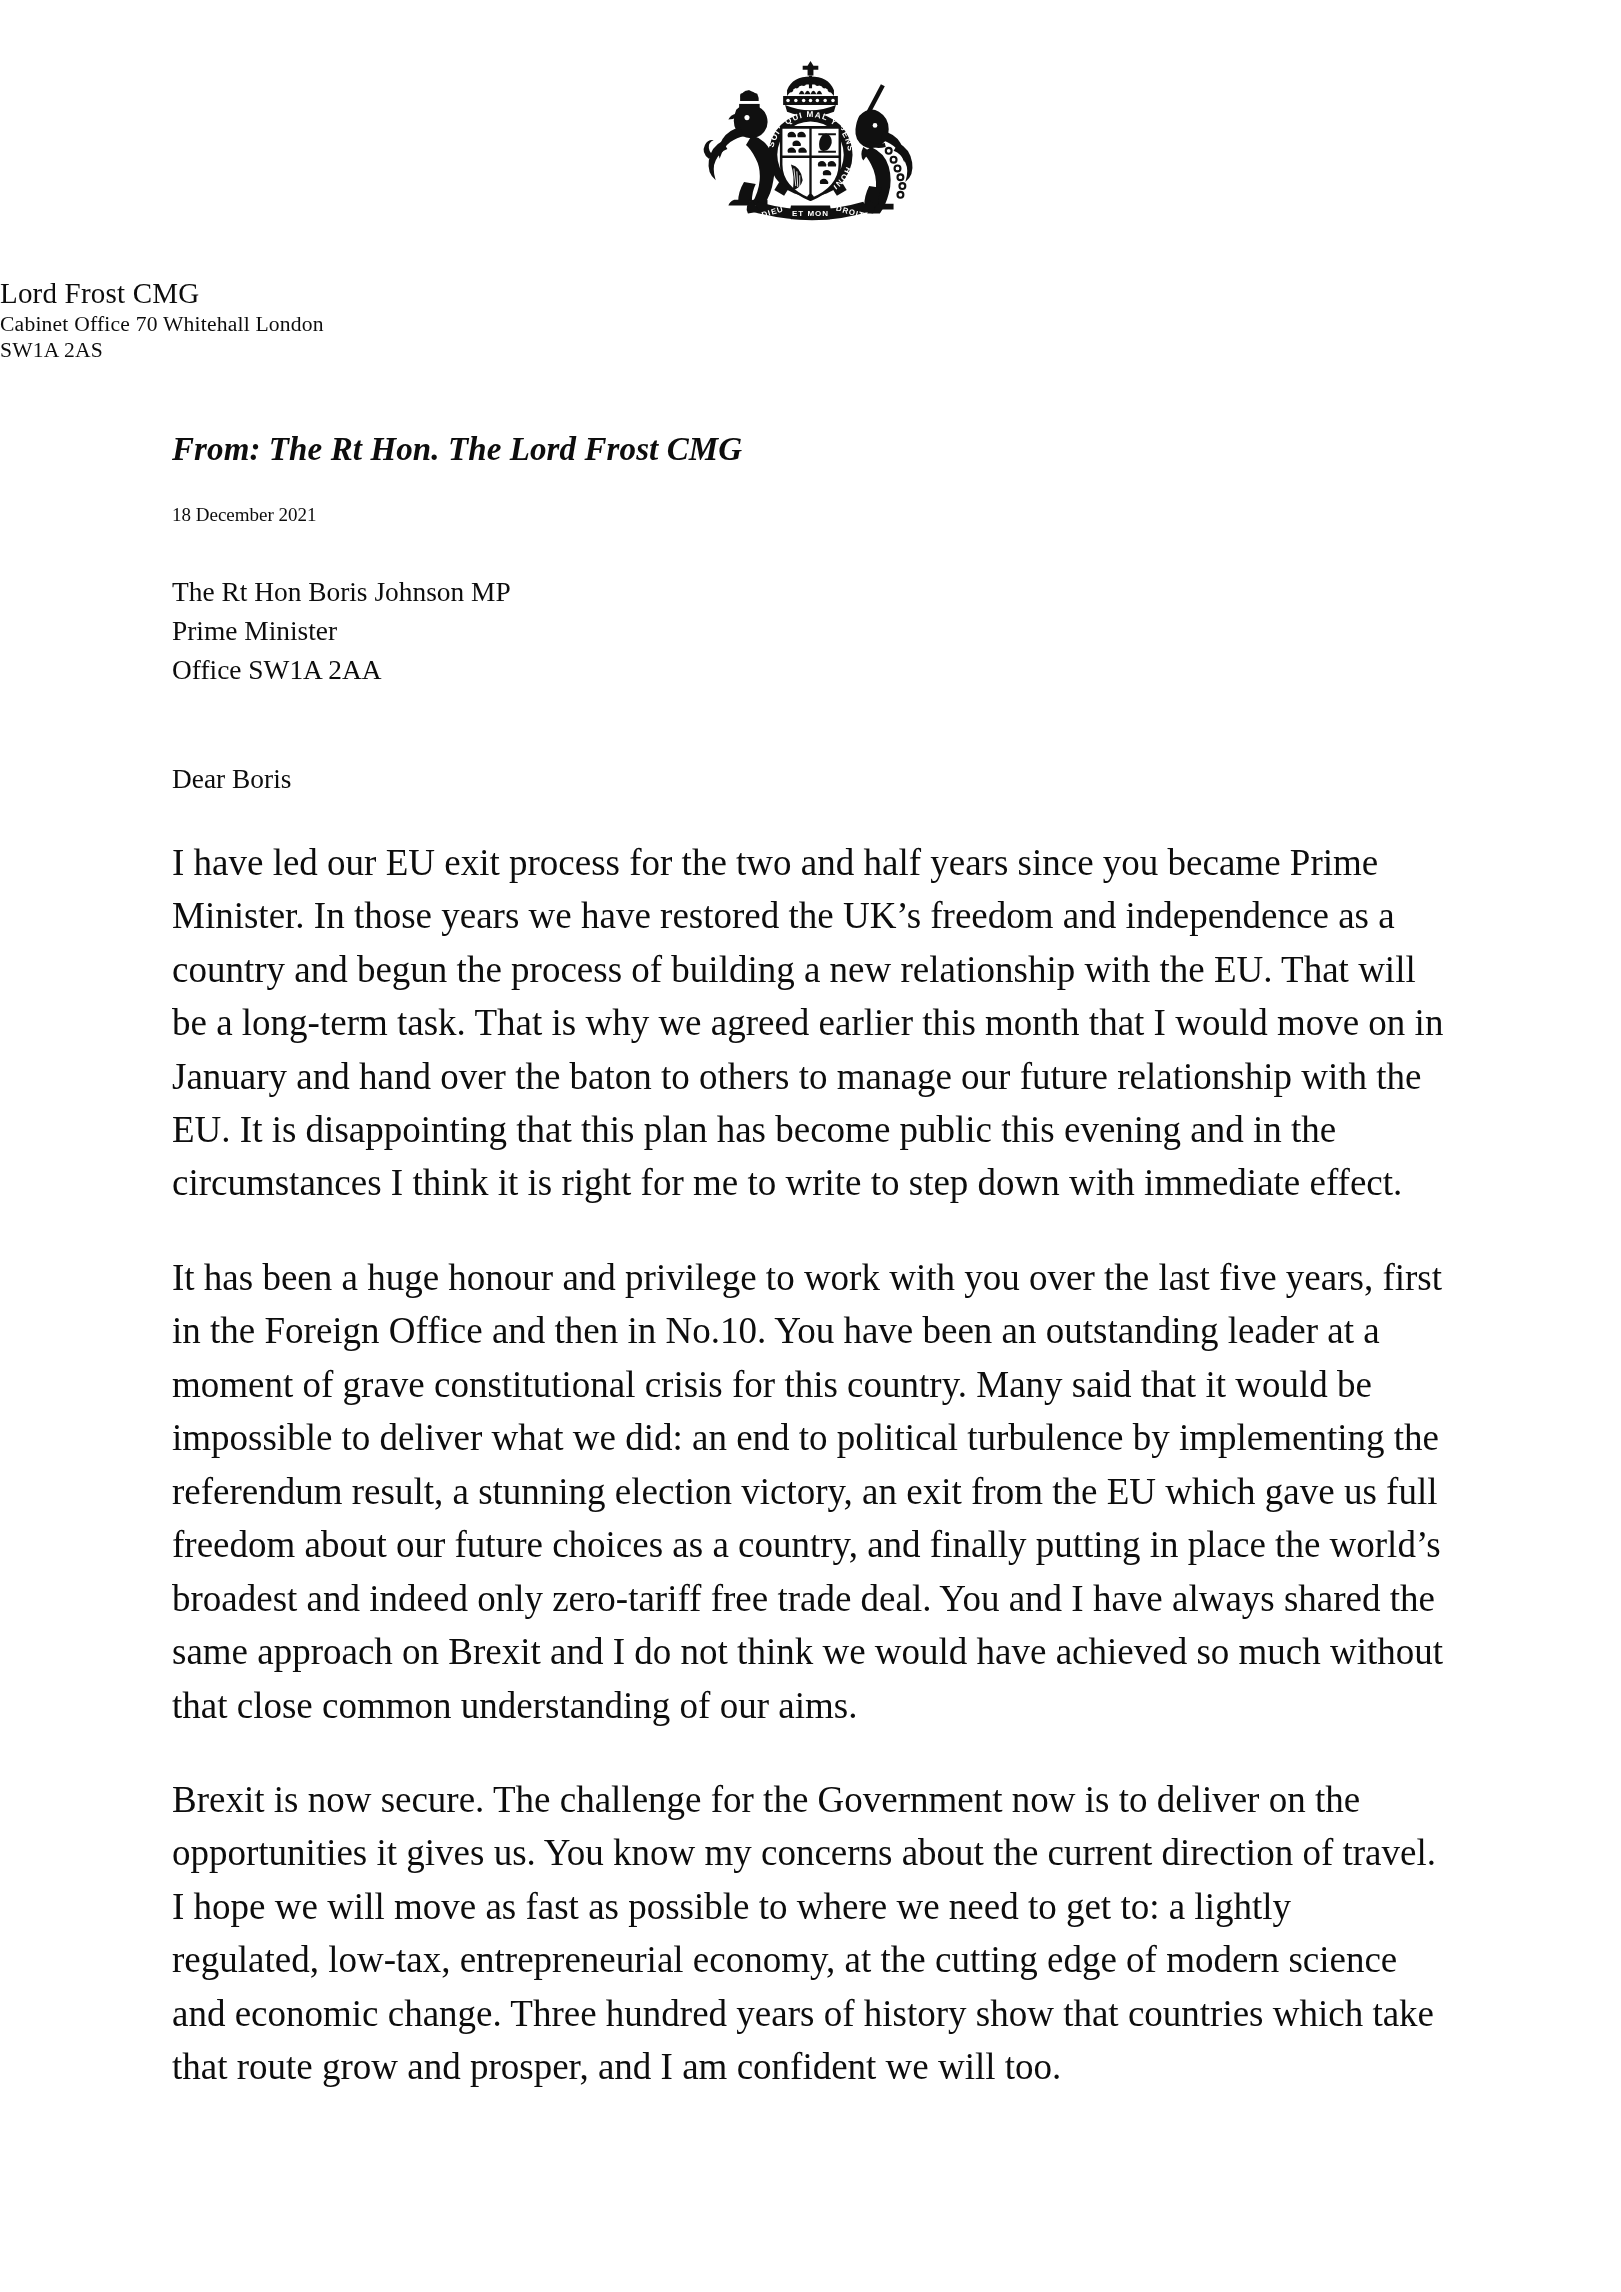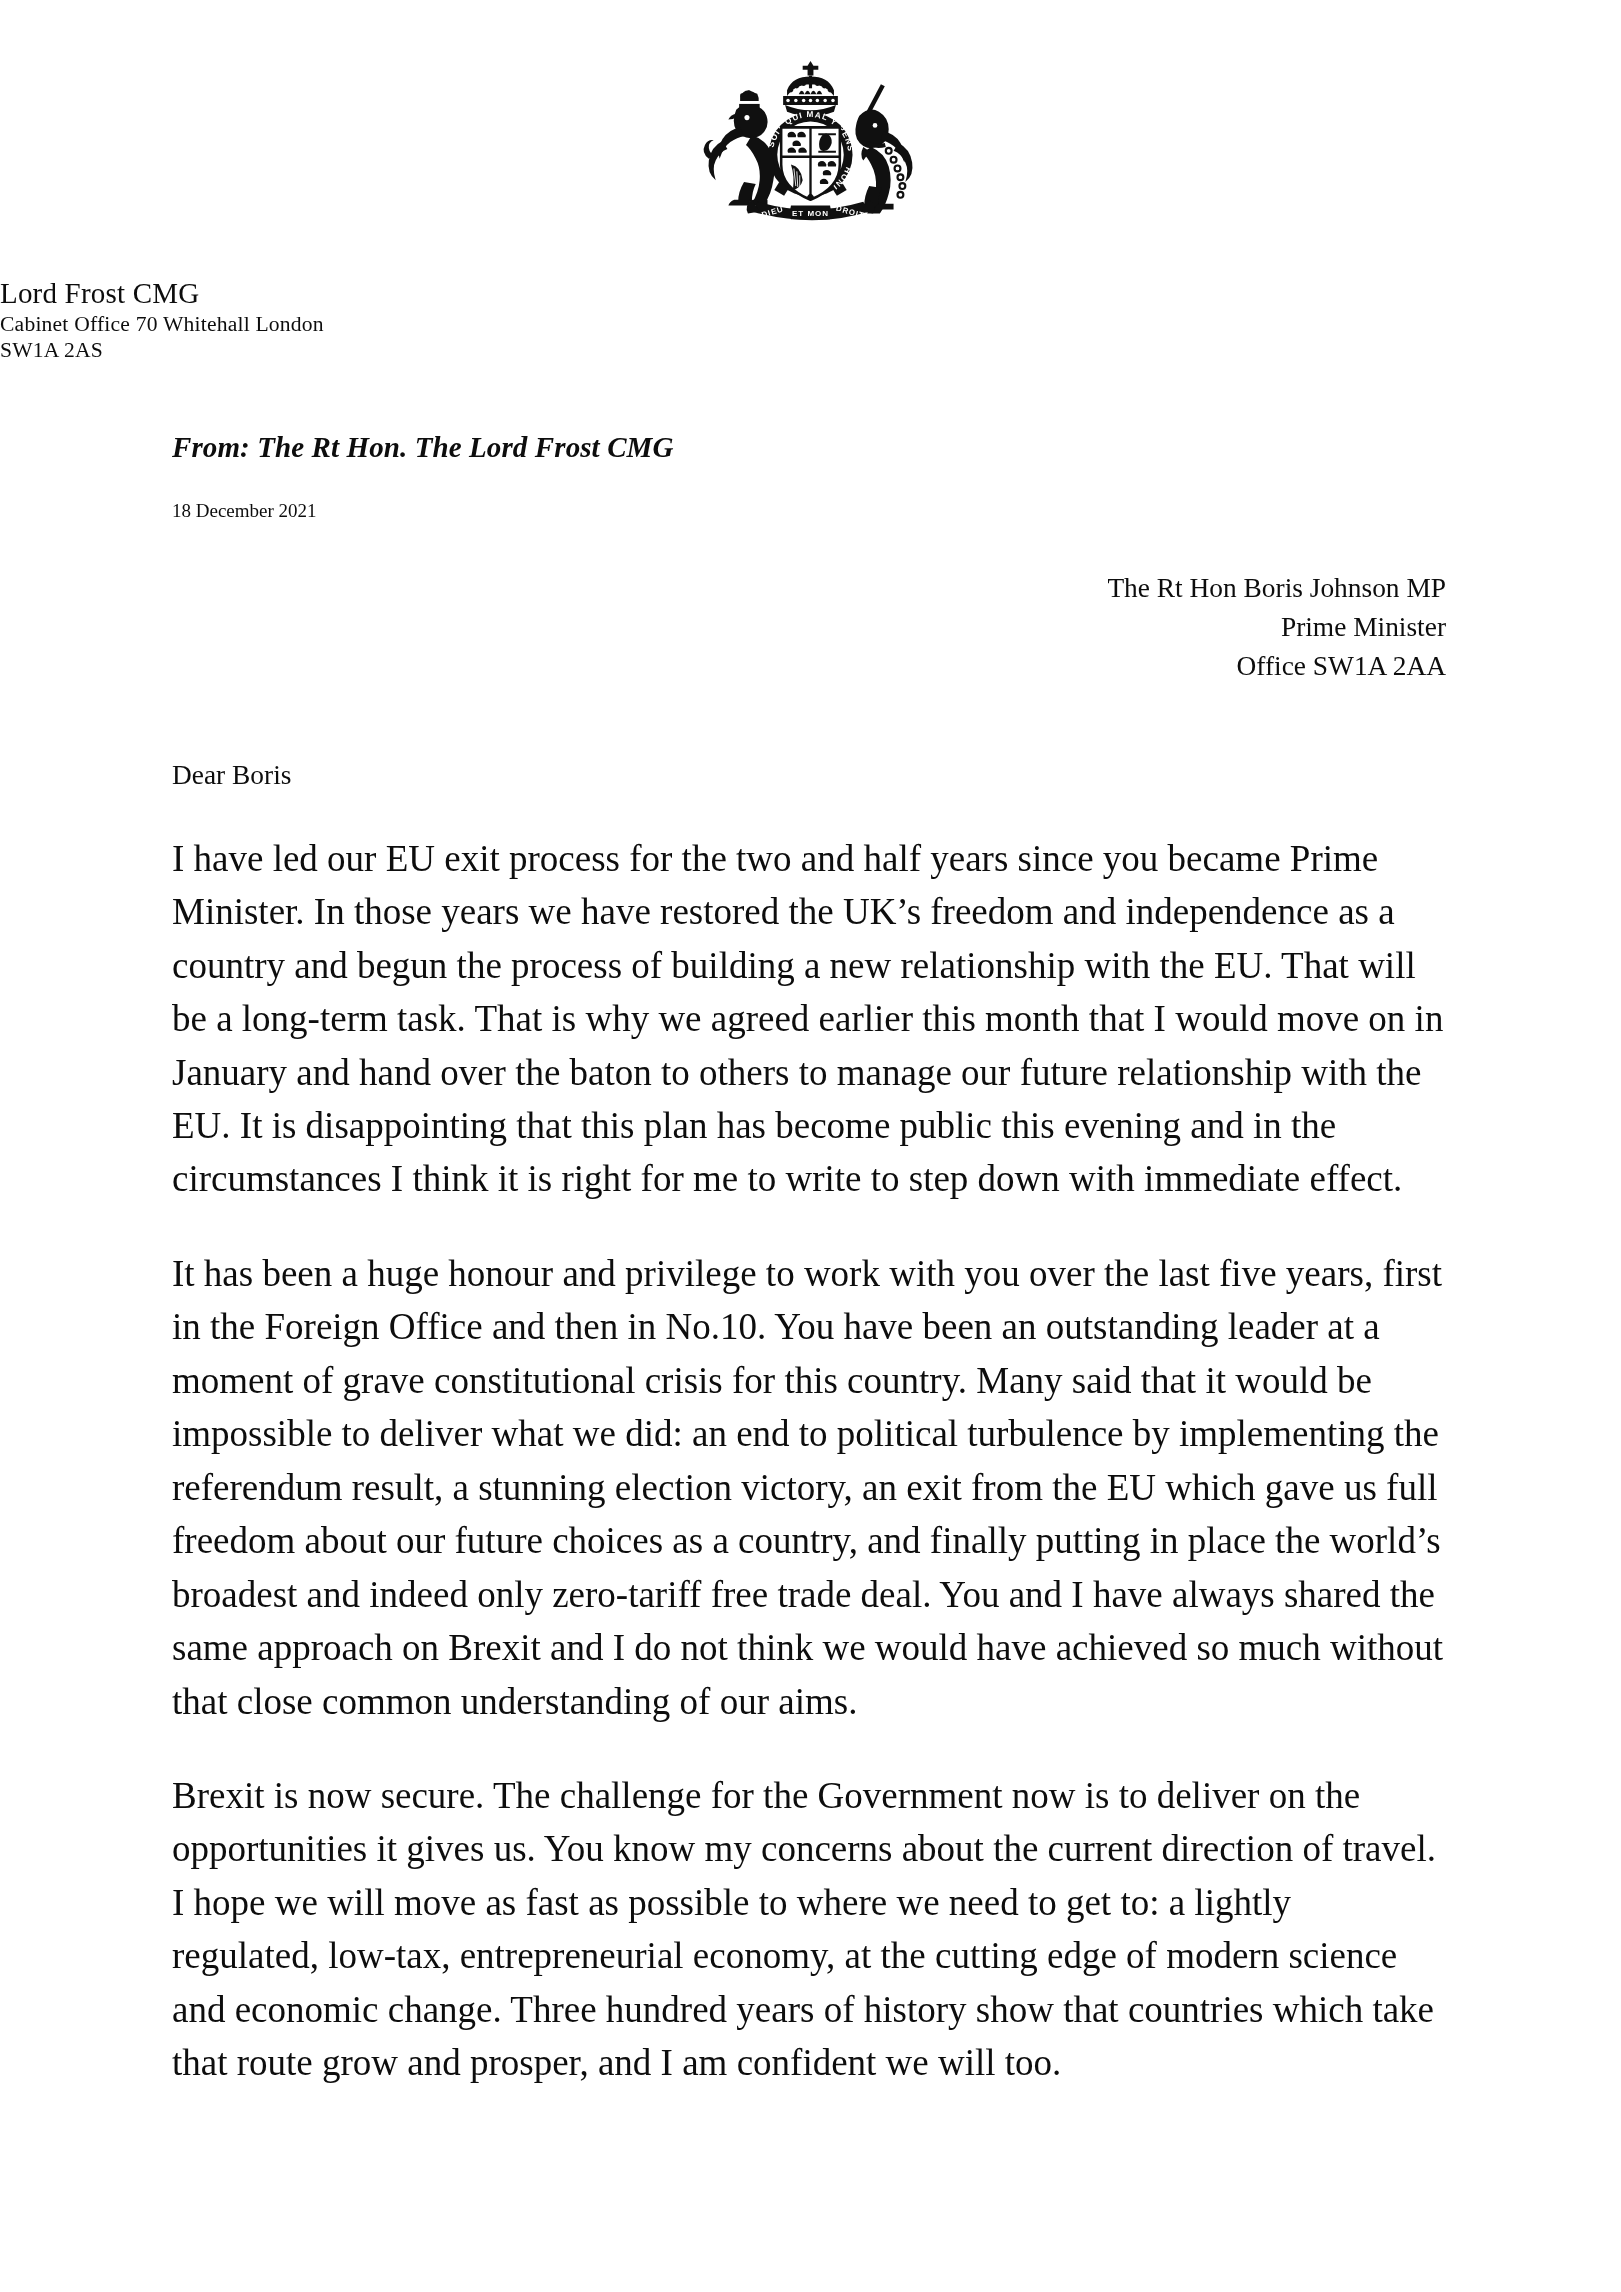"From: The Rt Hon. The" .from-line { font-size: 29px -> 33px }
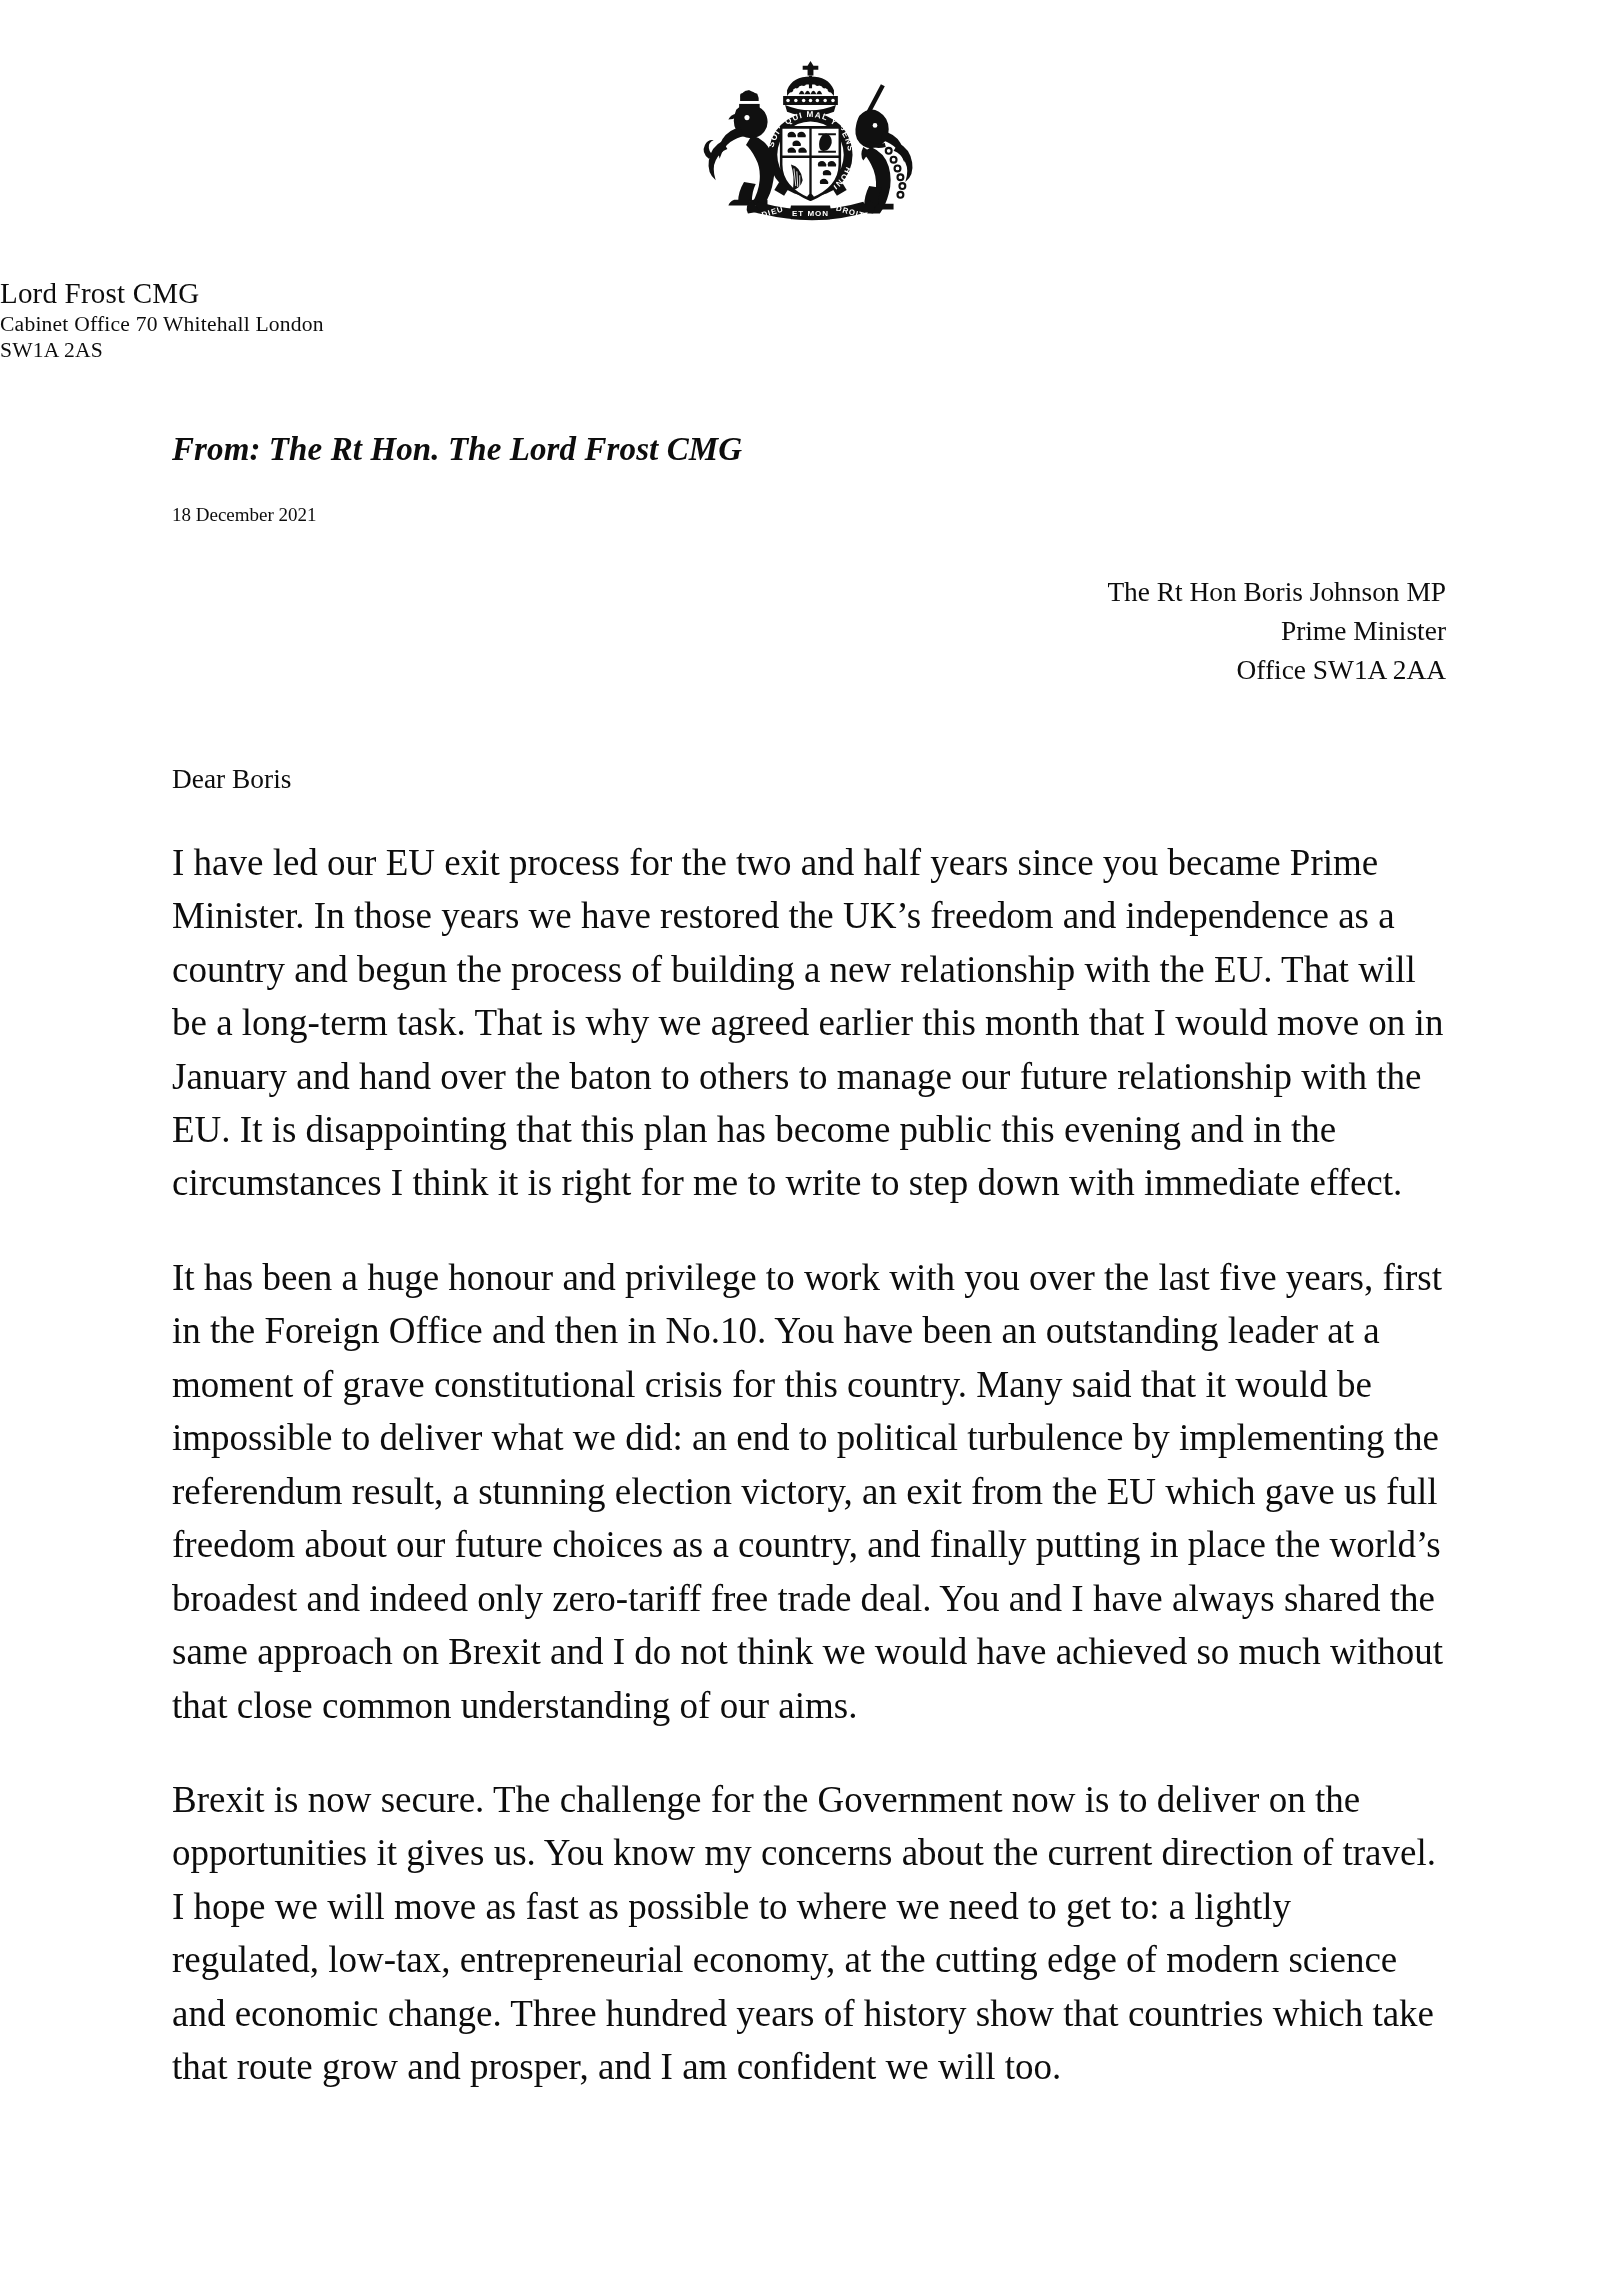"The Rt Hon Boris Johnson" .addr-block { text-align: right -> none }
